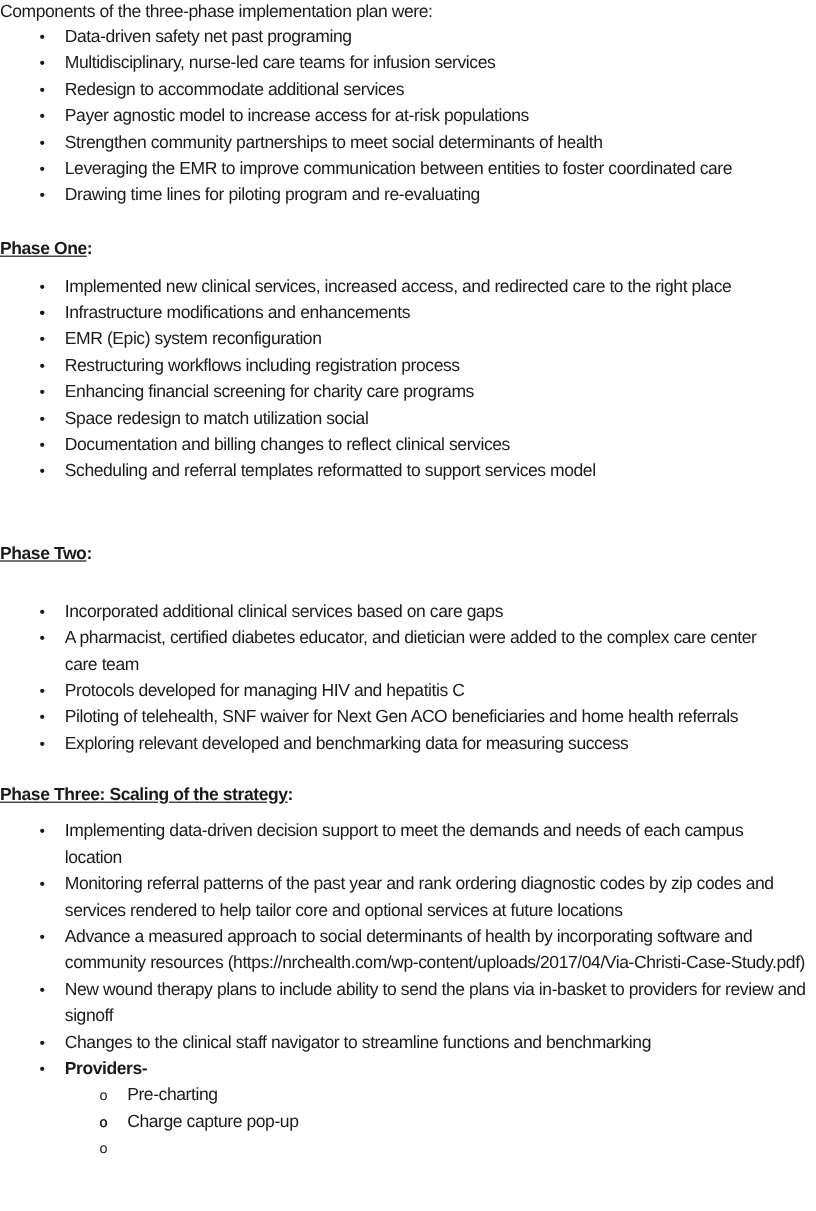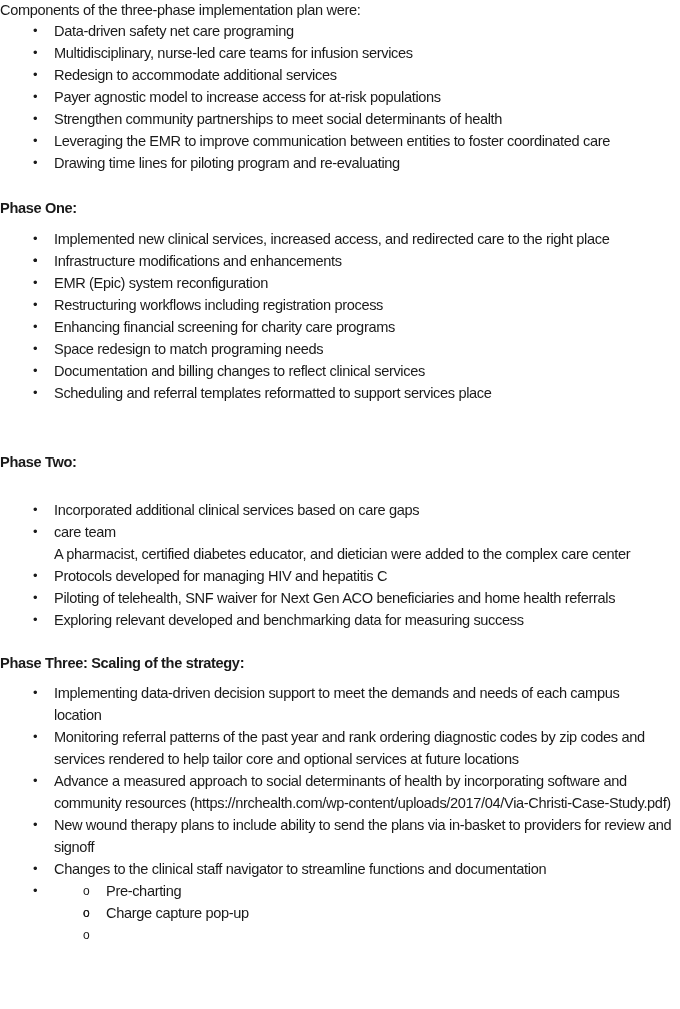"Data-driven safety net care programing" span.txt { text: care -> past }
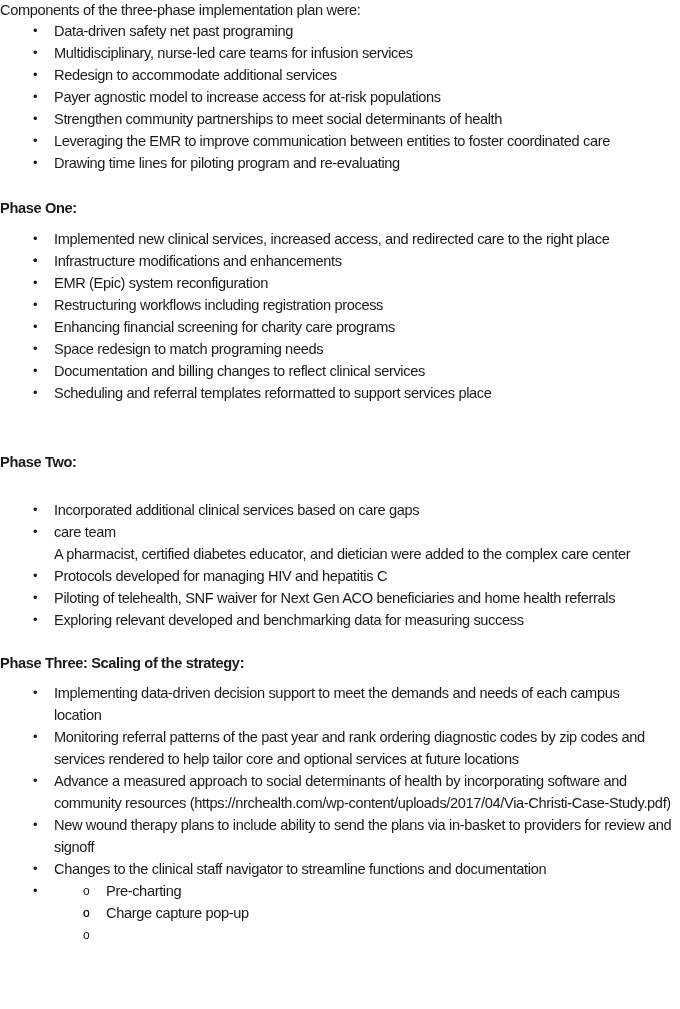"Phase One" .section-heading .u { text-decoration: none -> underline }
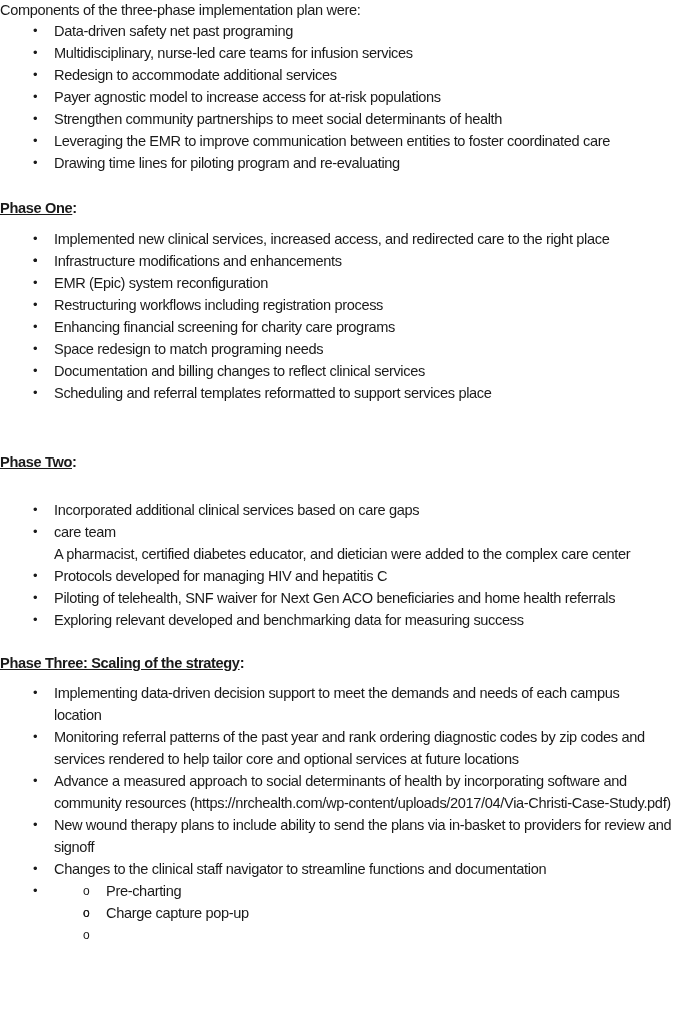"Space redesign to match programing" span.txt { text: programing needs -> utilization social }
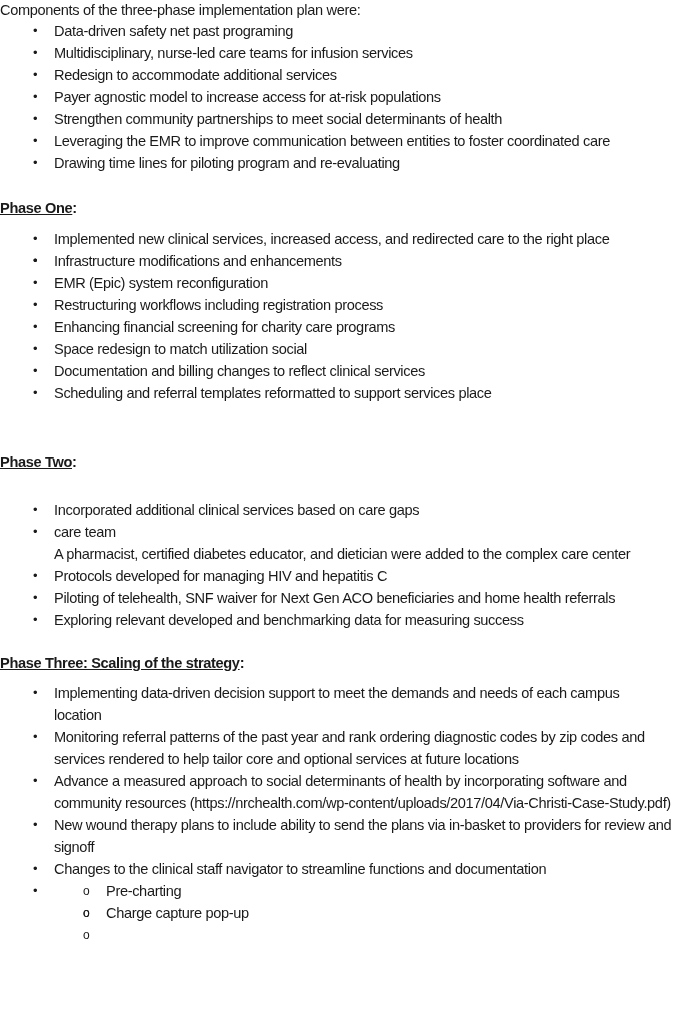"Scheduling and referral templates" span.txt { text: place -> model }
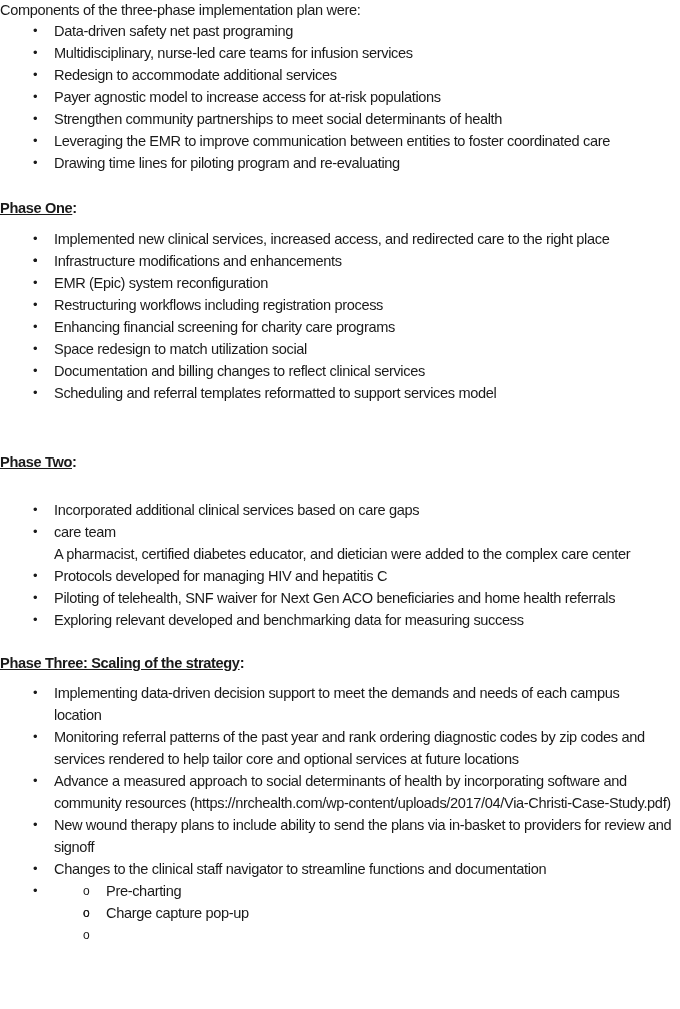"care team" span.txt { order: before "A pharmacist, certified diabetes" -> after "A pharmacist, certified diabetes" }
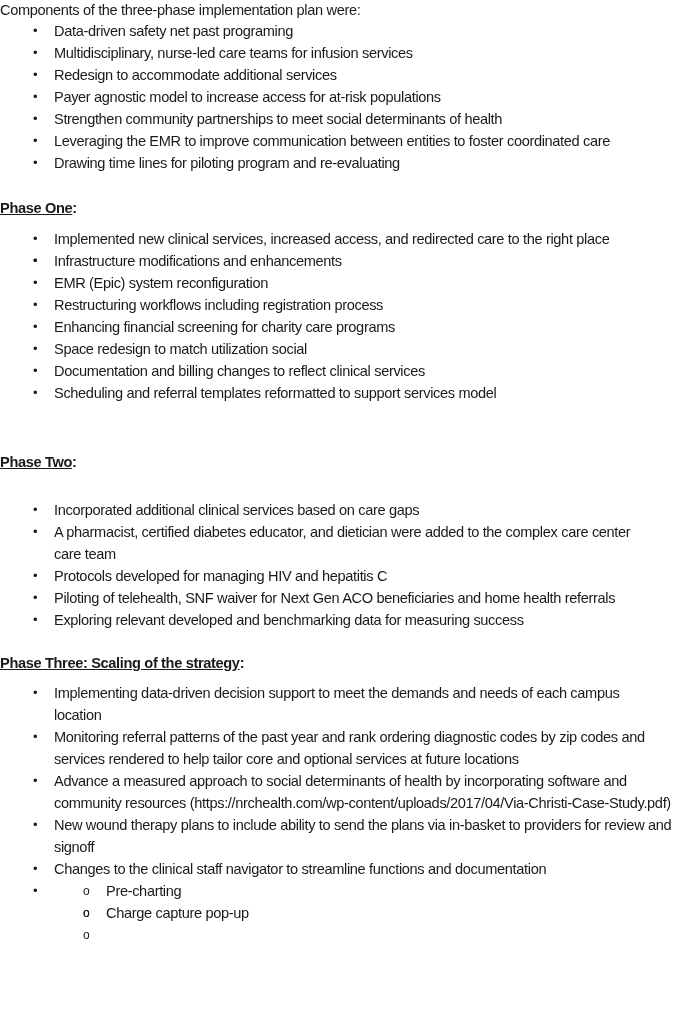"Changes to the clinical staff" span.txt { text: documentation -> benchmarking }
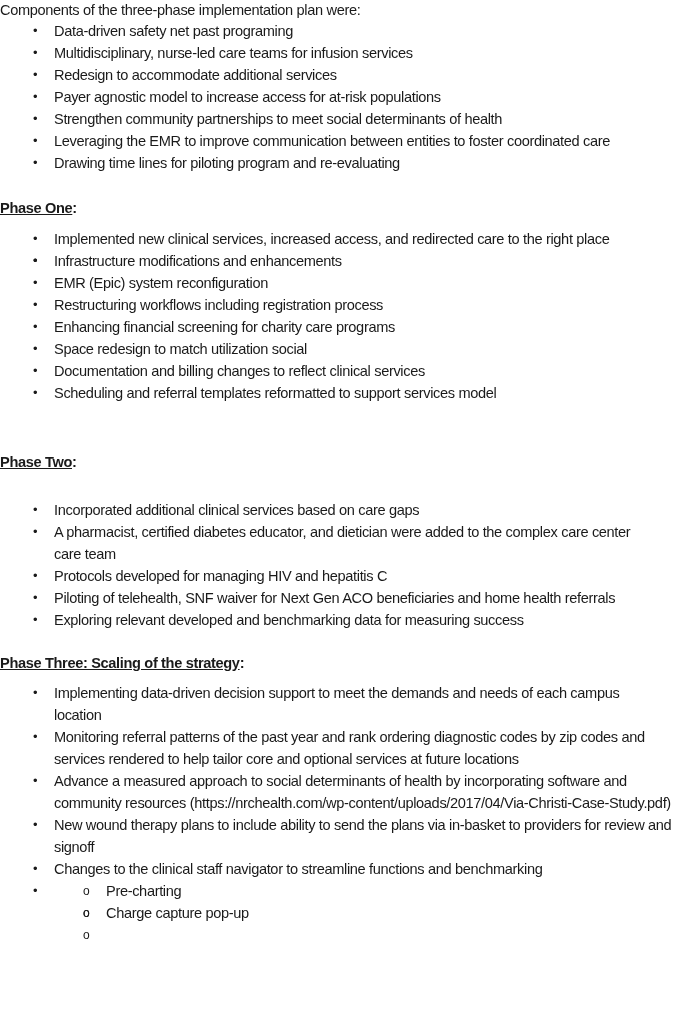"Providers-" span.txt { html: none -> <span>Providers-</span> }
